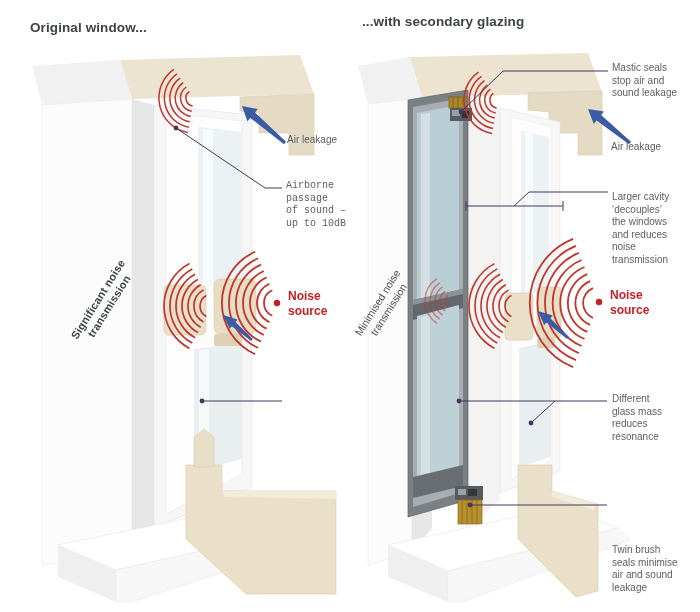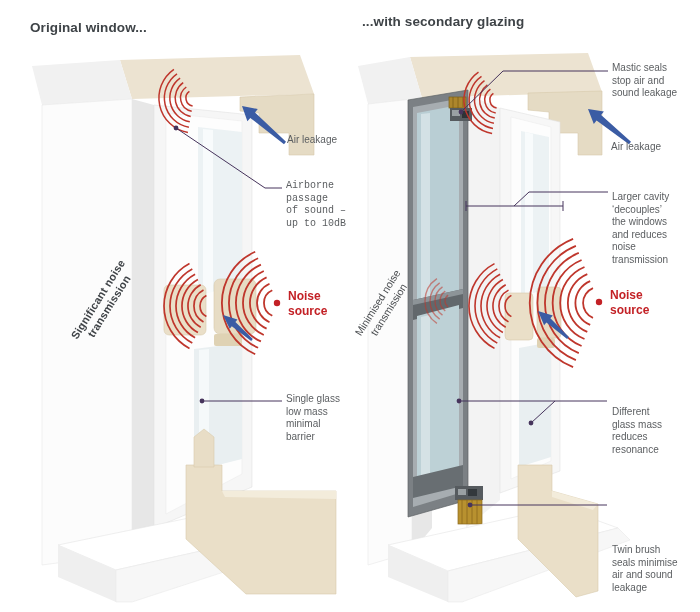"Single glass" div.ann { html: <div>Single glass low mass minimal barrier</div> -> none }
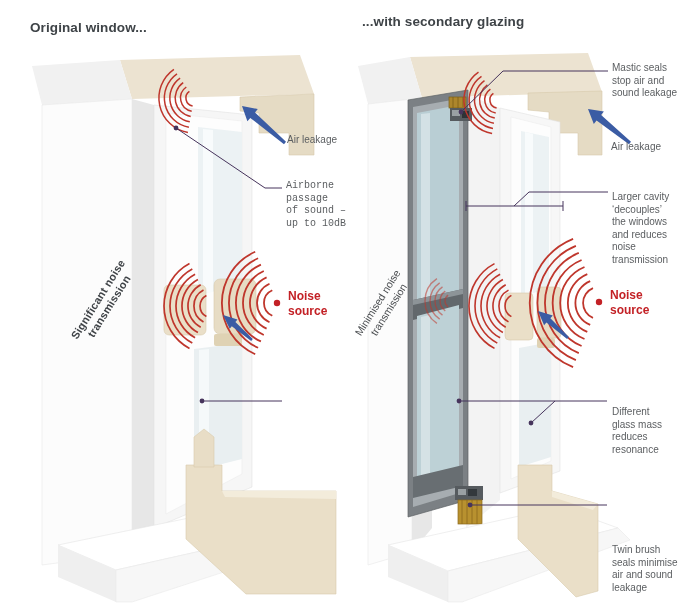"Different" div.ann { top: 406px -> 393px }
